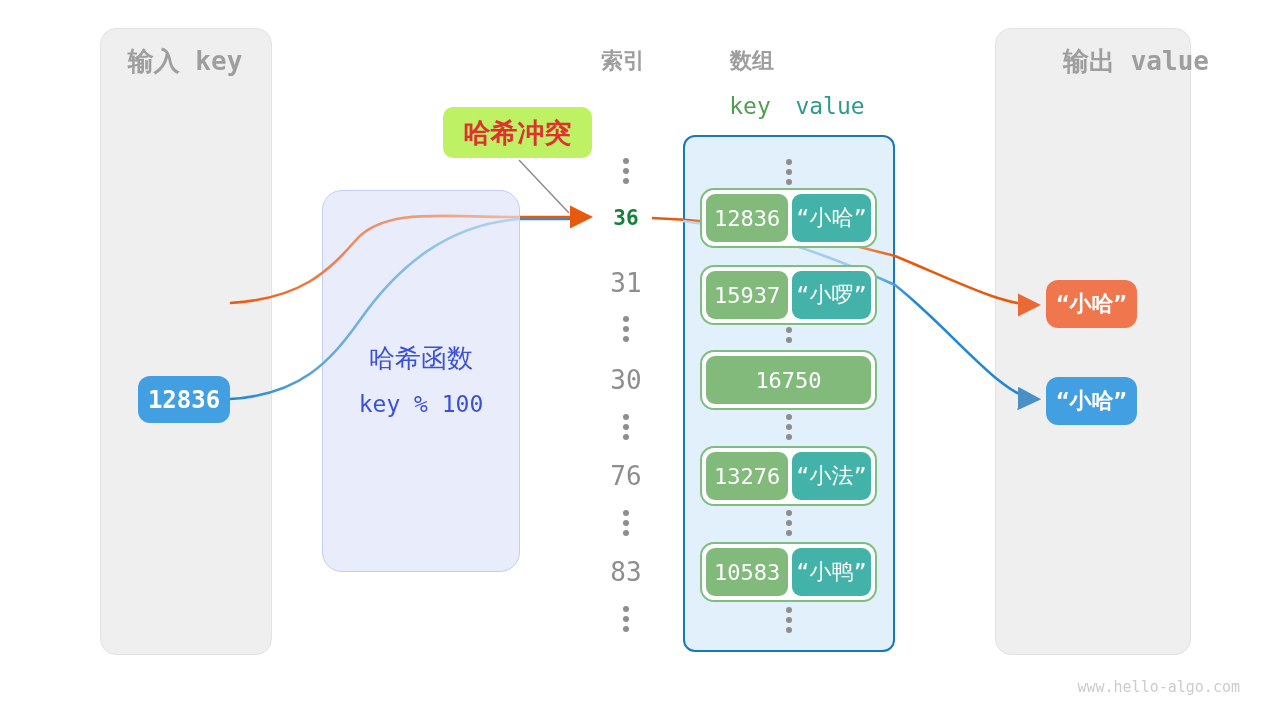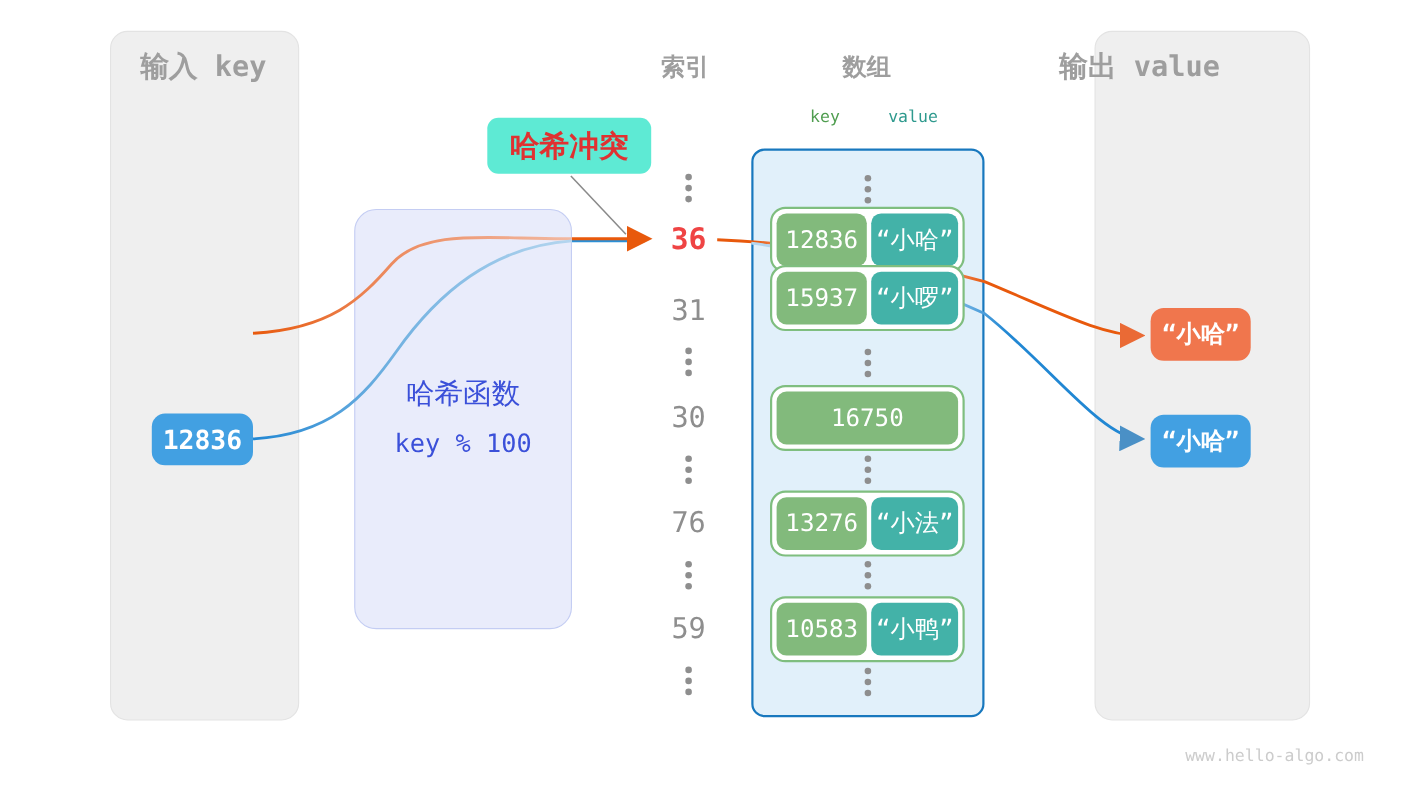"数组" div.col-title { left: 788px -> 752px }
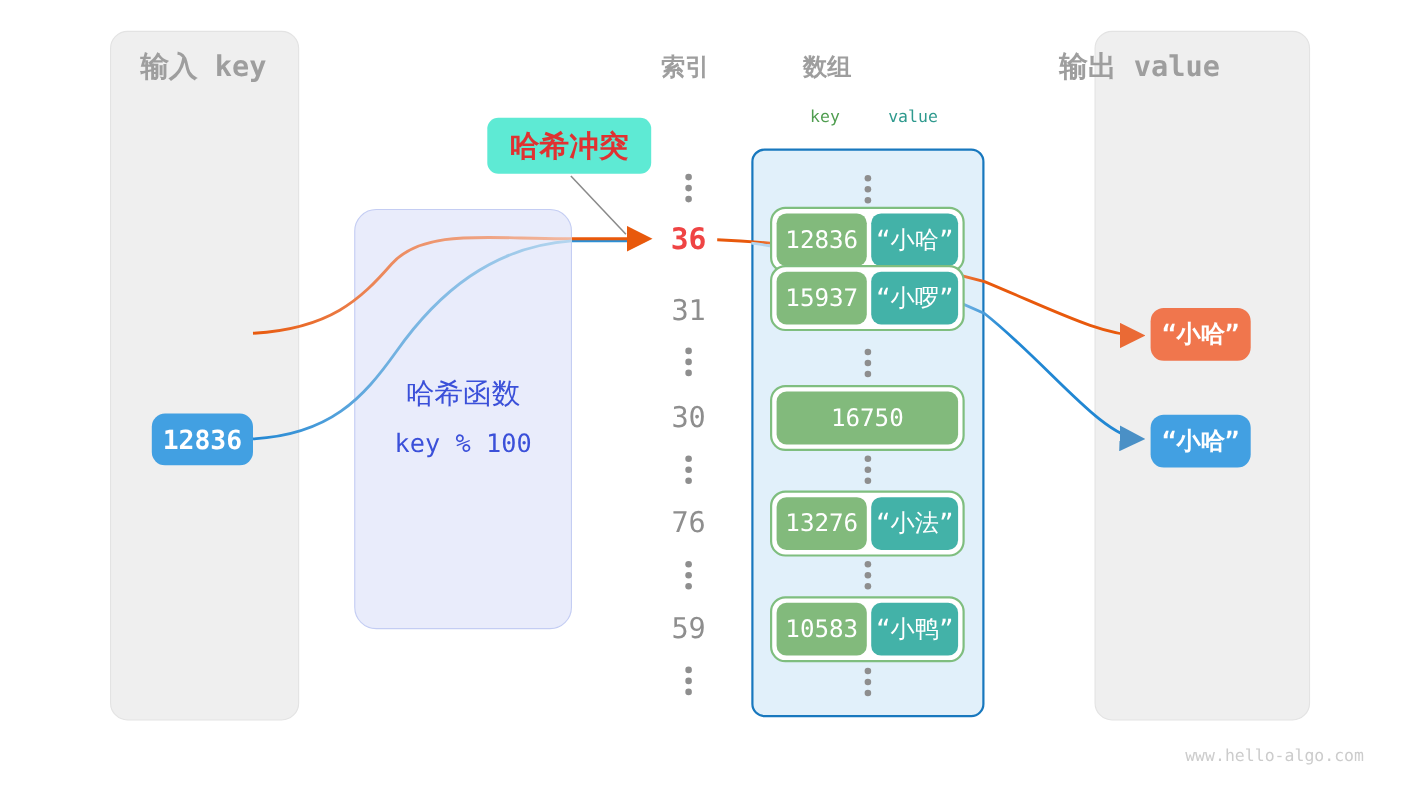"输出 value" div.panel-title { left: 1036px -> 1136px }
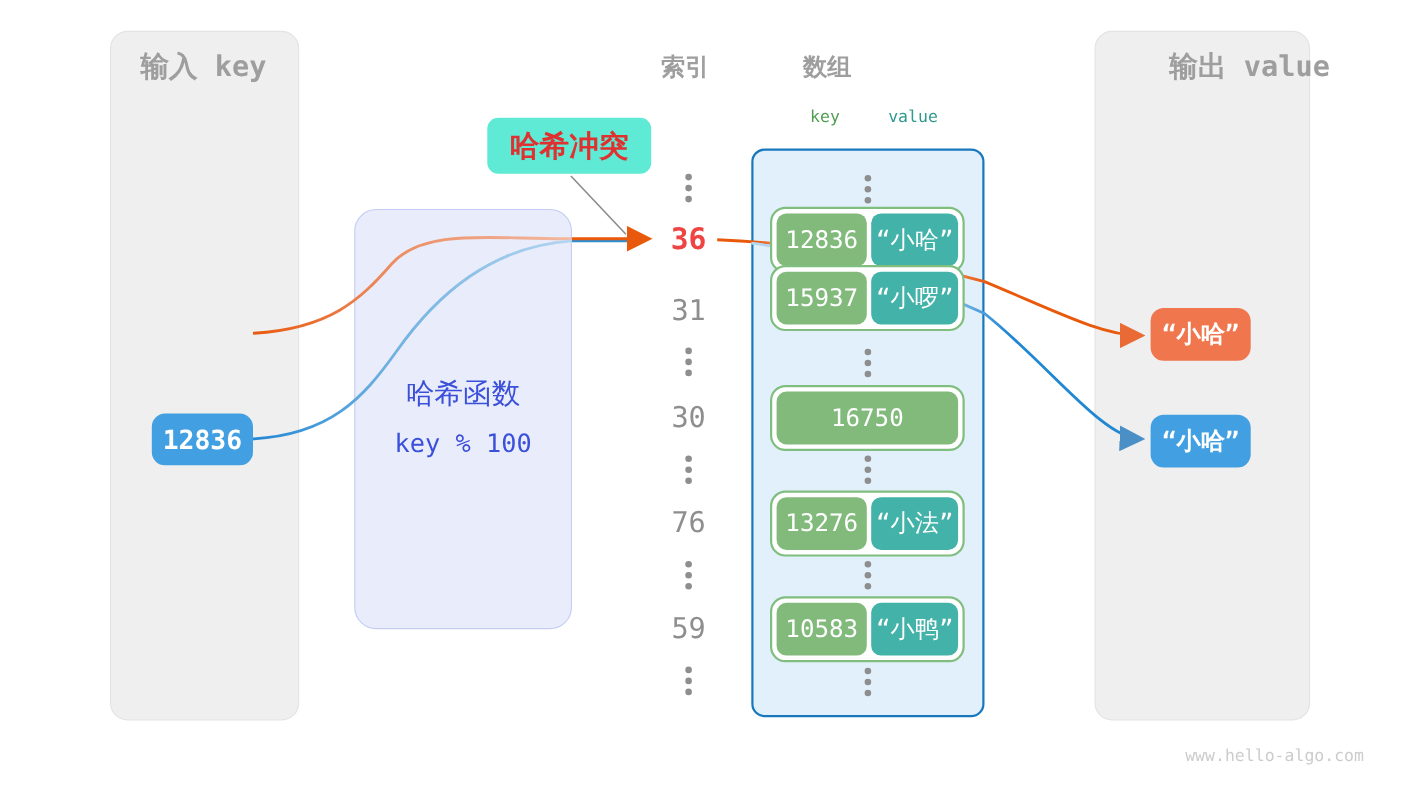"key" .kv-header { font-size: 15px -> 23px }
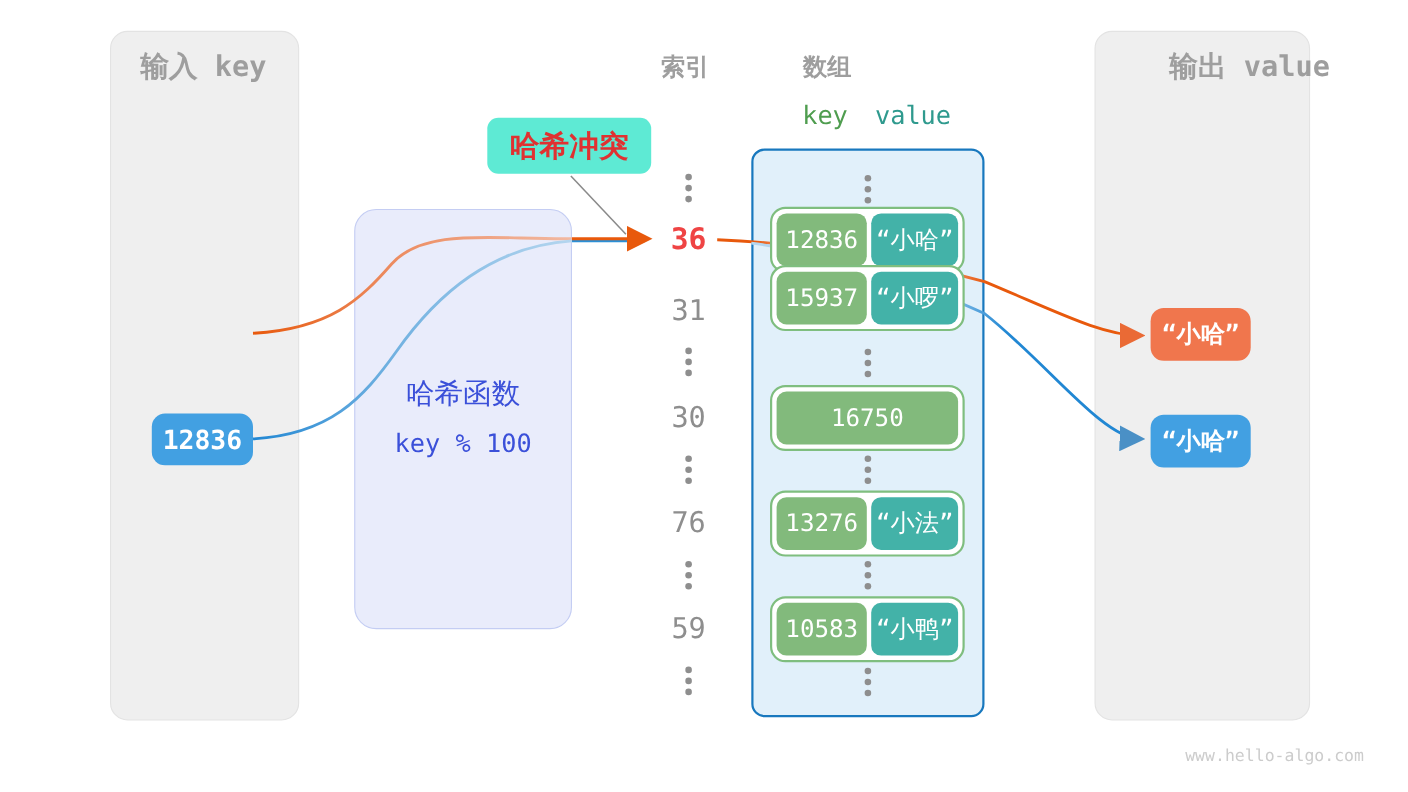"哈希冲突" .collision { background: #5eead4 -> #bef264 }
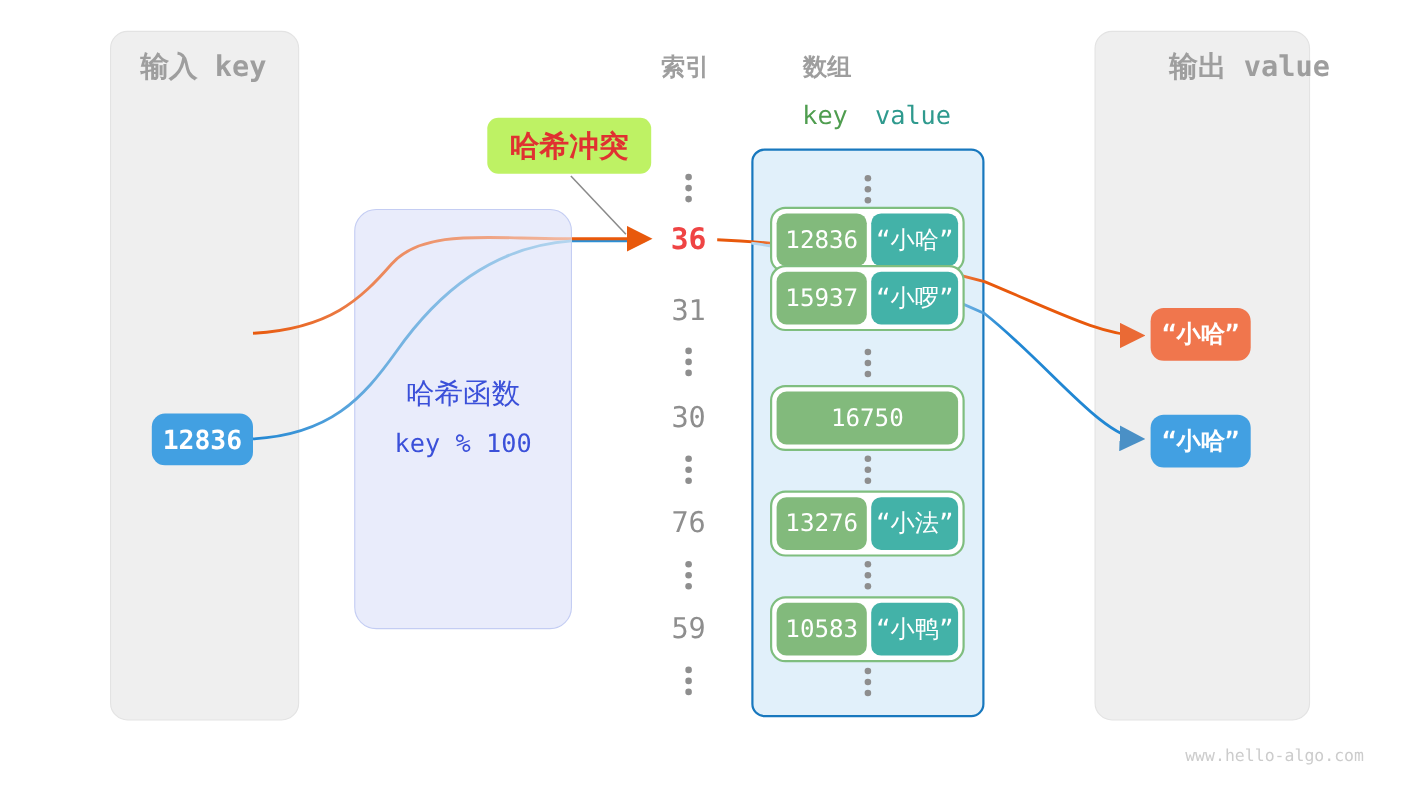"36" .idx.hot { color: #ef4444 -> #15803d; font-size: 27px -> 21px }
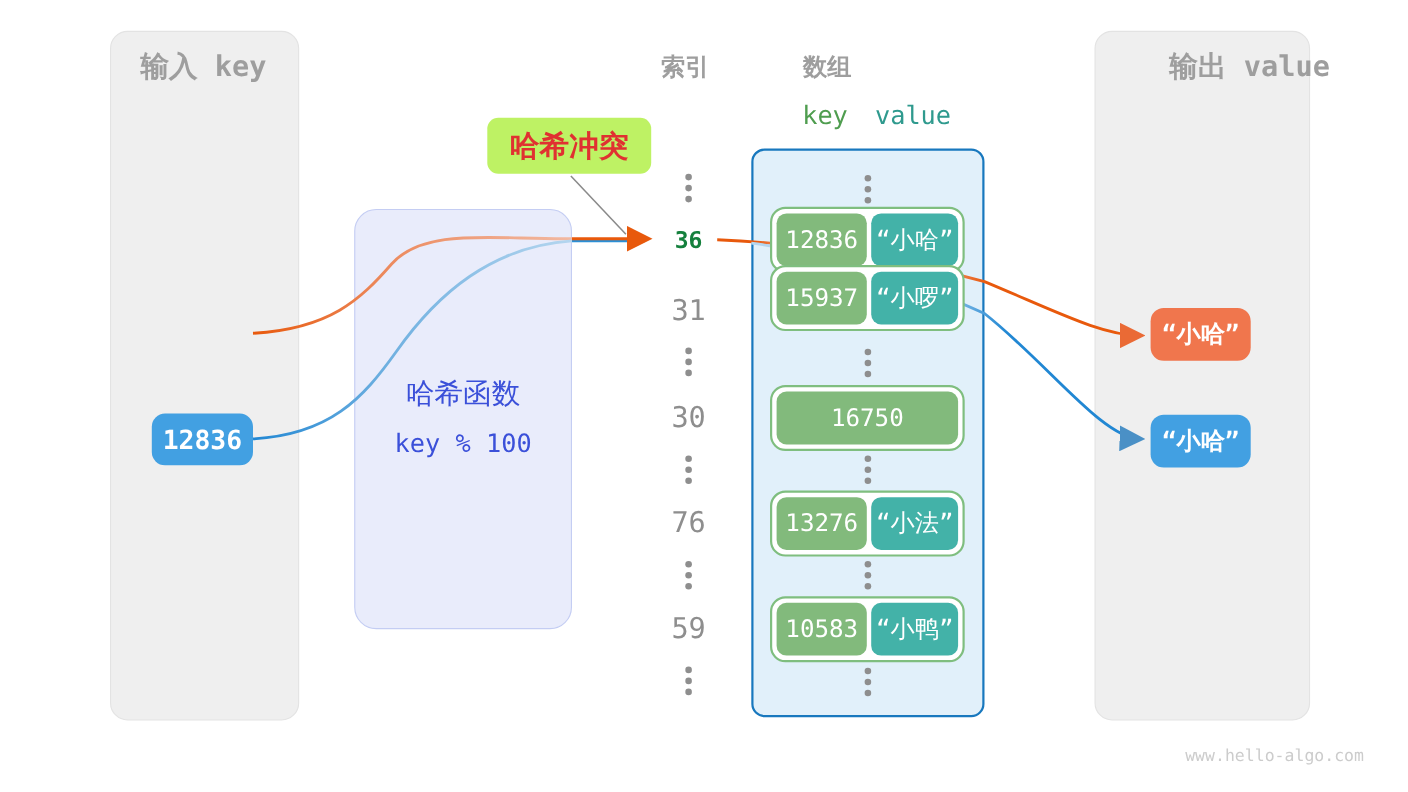"15937" div.pair { top: 241px -> 265px }
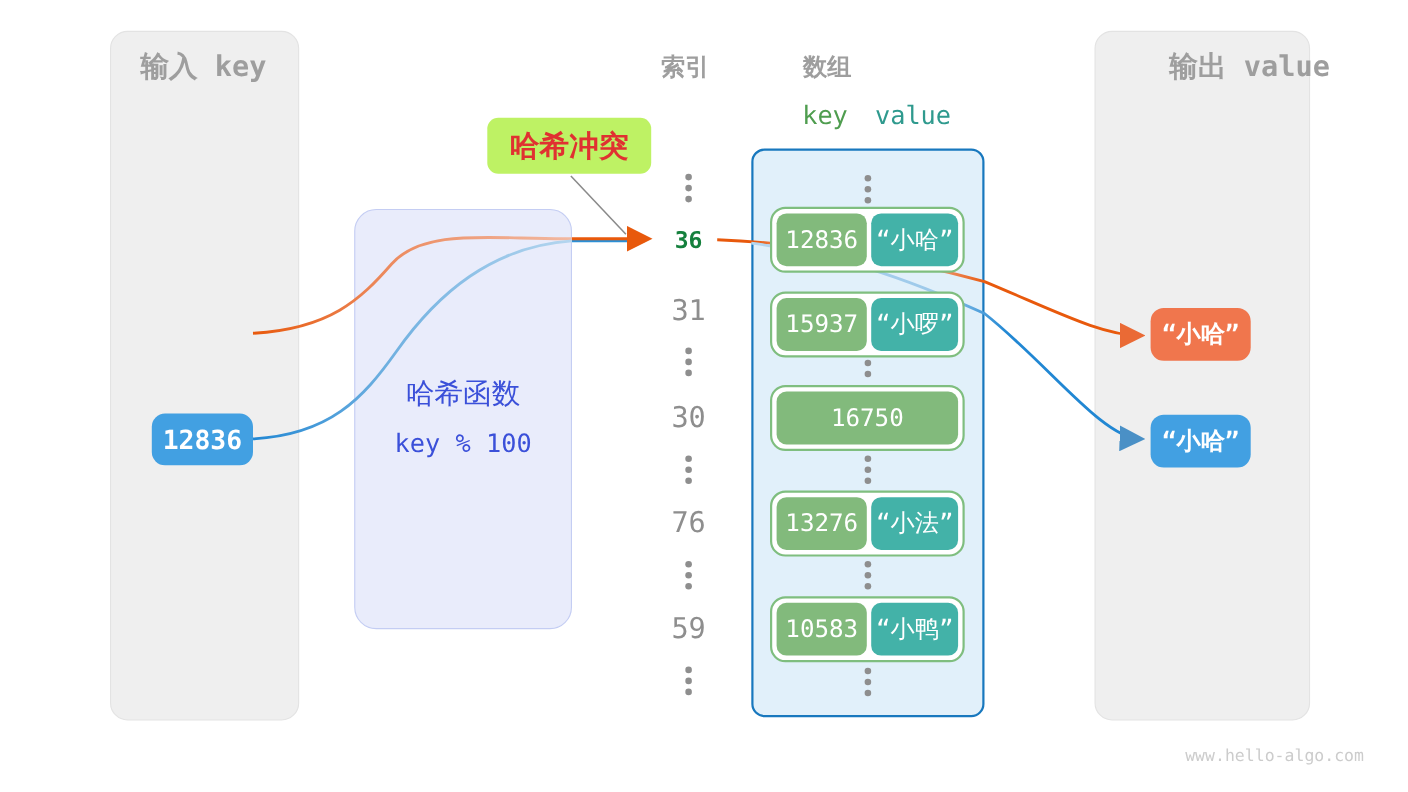"59" div.idx { text: 59 -> 83 }
